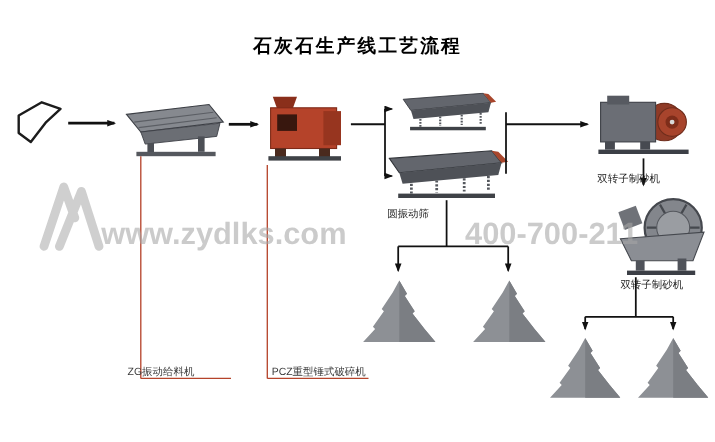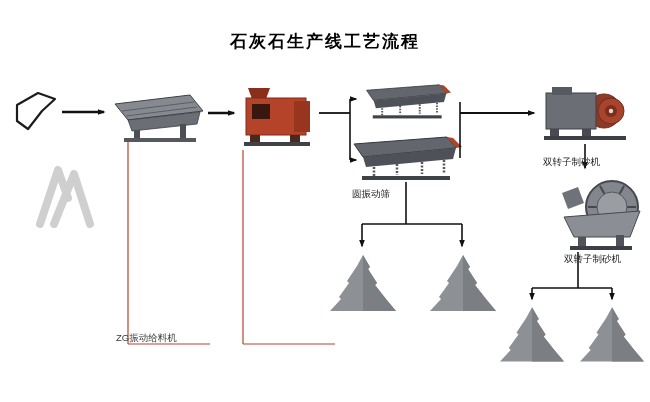"www.zydlks.com 400-700-211" div.wm-contact { html: none -> <div> <span>www.zydlks.com</span> <span>400-700-211</span> </div> }
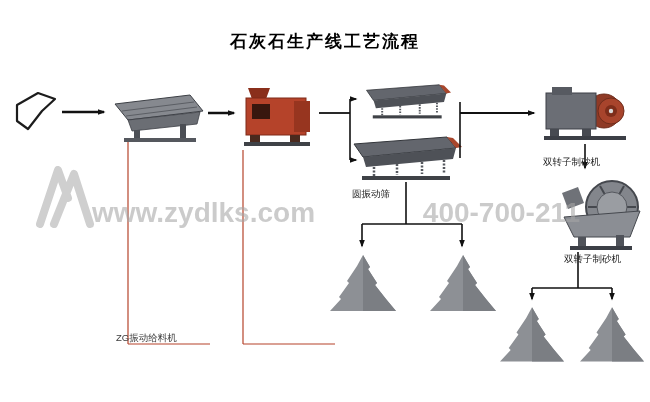"PCZ重型锤式破碎机" div.lbl { html: none -> <div>PCZ重型锤式破碎机</div> }
